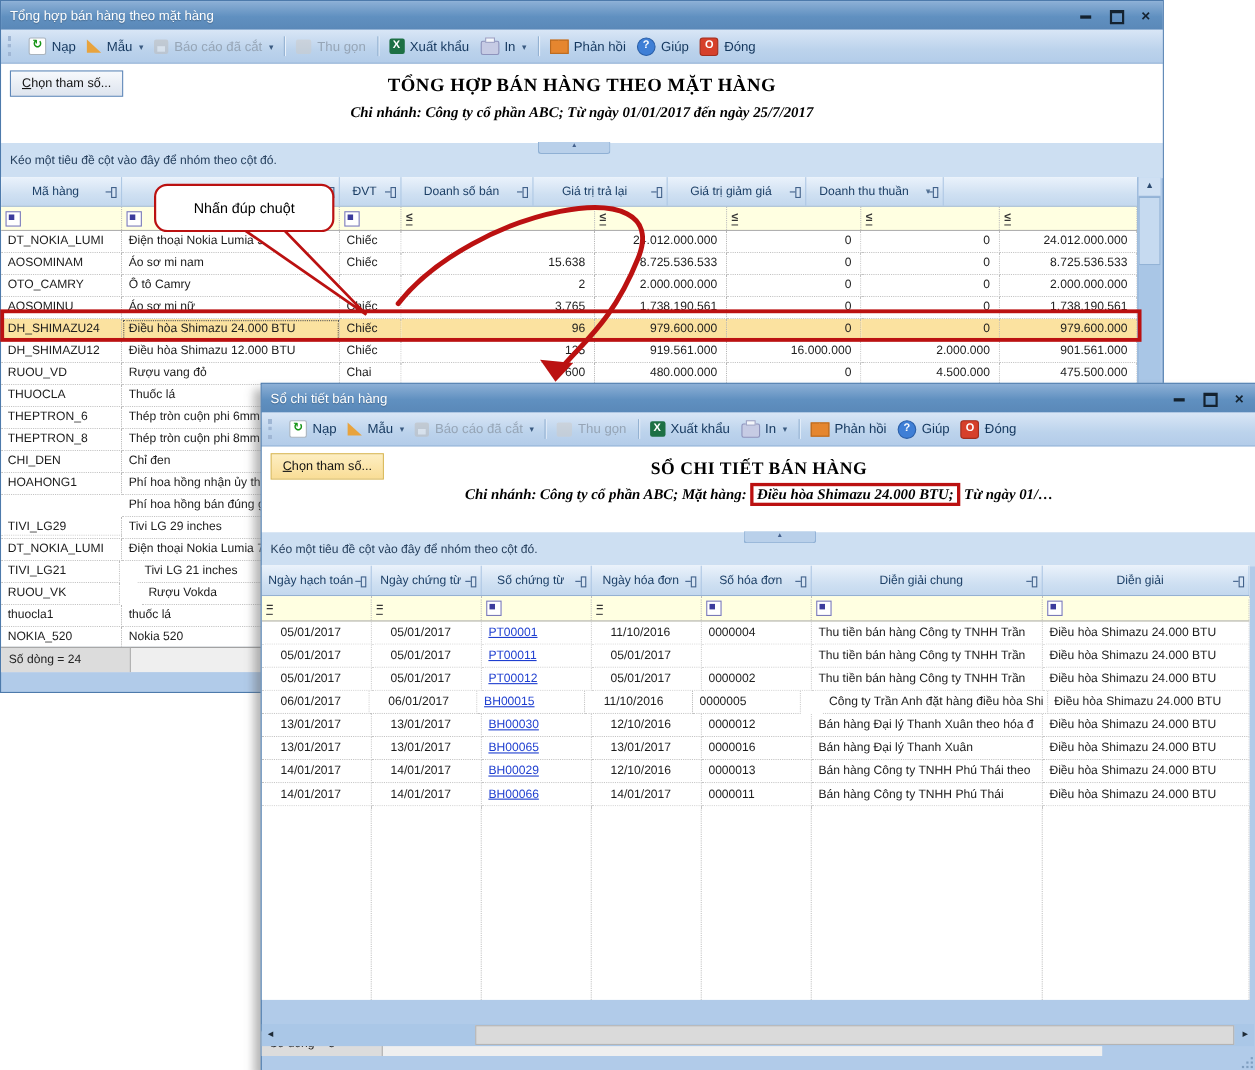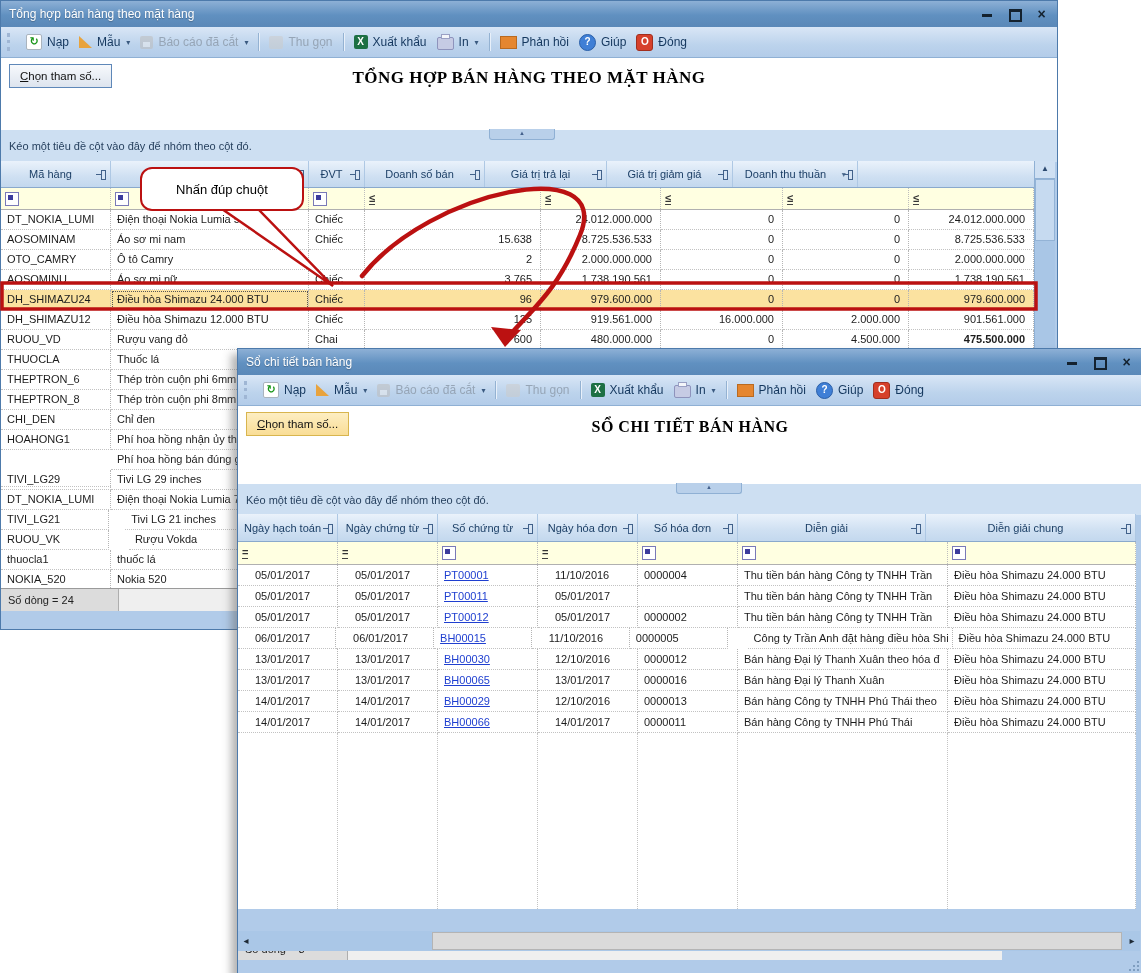"Chi nhánh: Công ty cổ phần ABC; Từ" div.rpt-sub { html: none -> <div>Chi nhánh: Công ty cổ phần ABC; Từ ngày 01/01/2017 đến ngày 25/7/2017</div> }
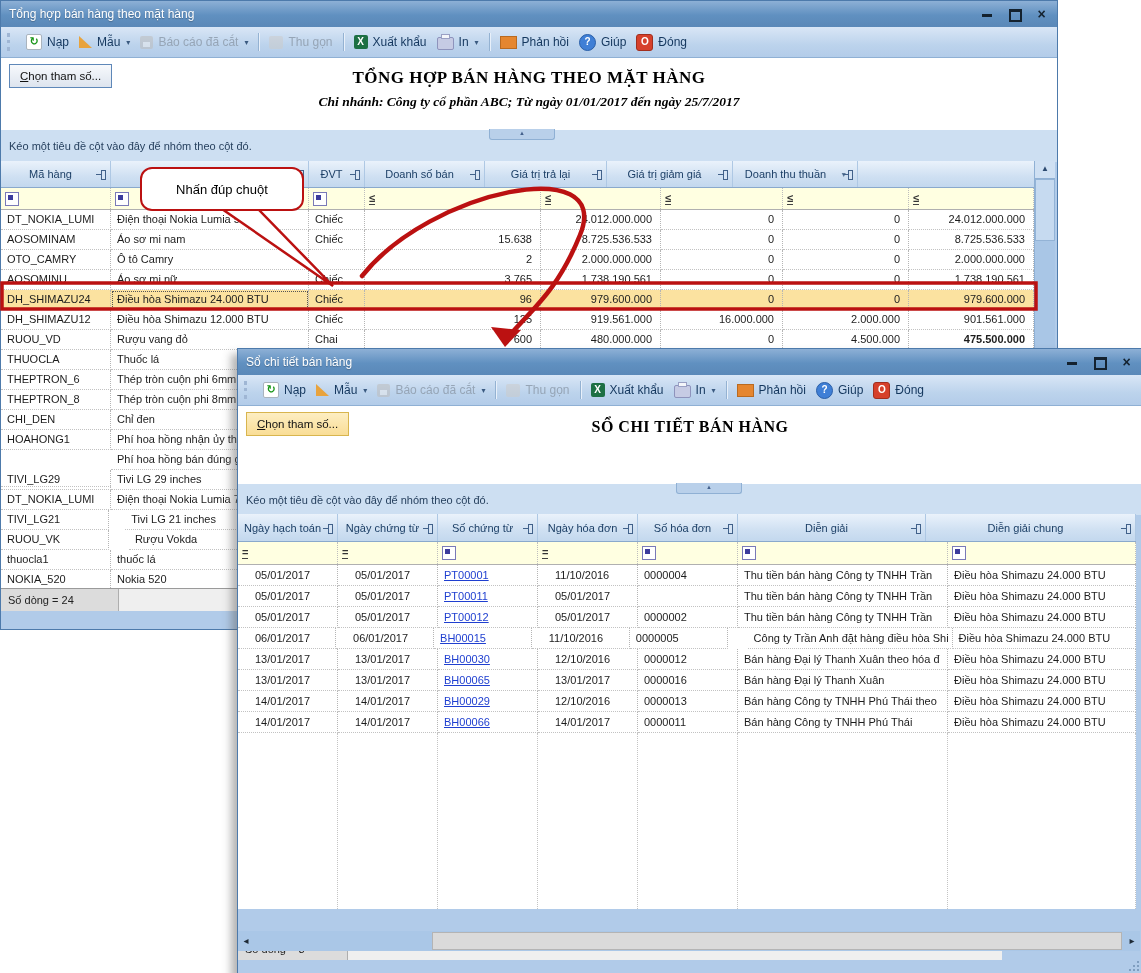"475.500.000" div.td { font-weight: bold -> none }
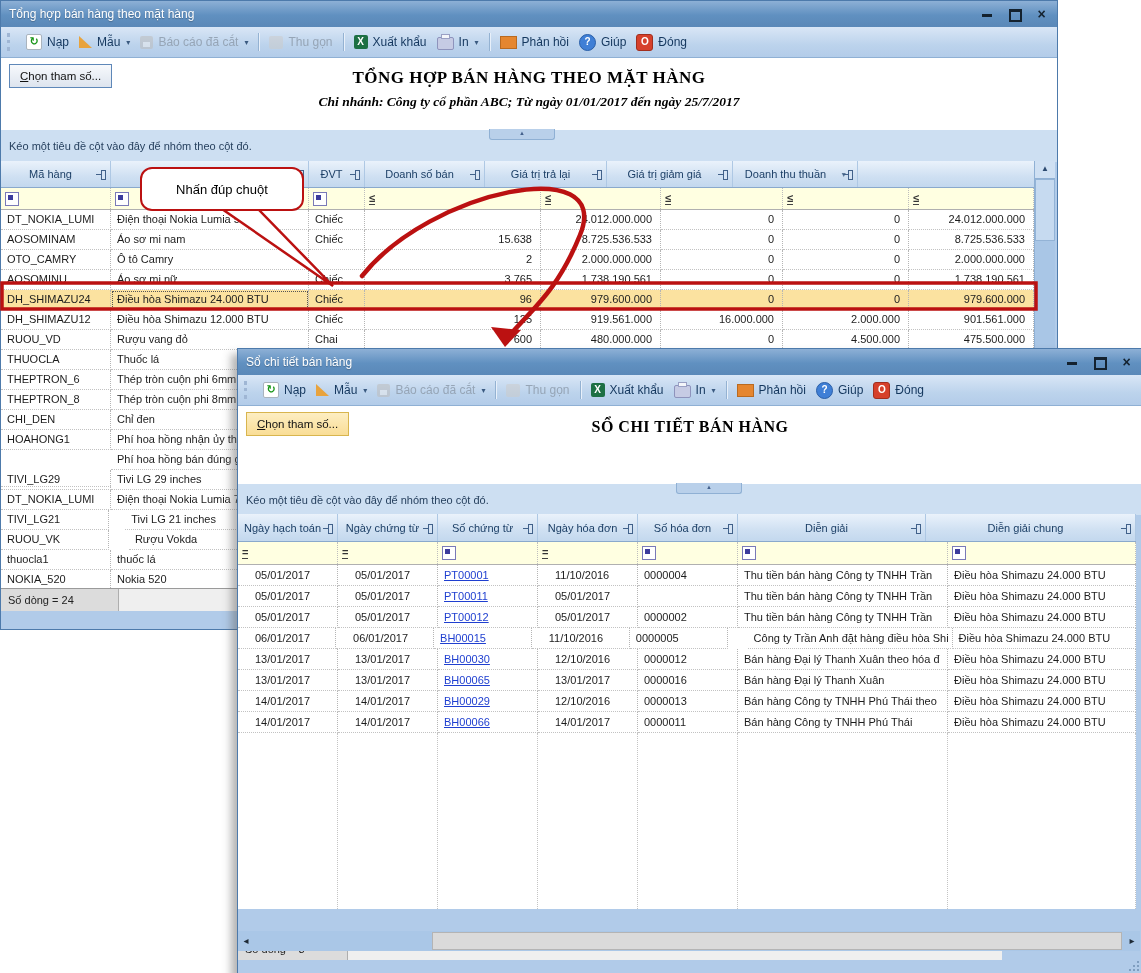"Chi nhánh: Công ty cổ phần ABC; Mặt" div.rpt-sub { html: none -> <div> <span>Chi nhánh: Công ty cổ phần ABC; Mặt hàng: </span><span>Điều hòa Shimazu 24.000 BTU;</span><span> Từ ngày 01/…</span> </div> }
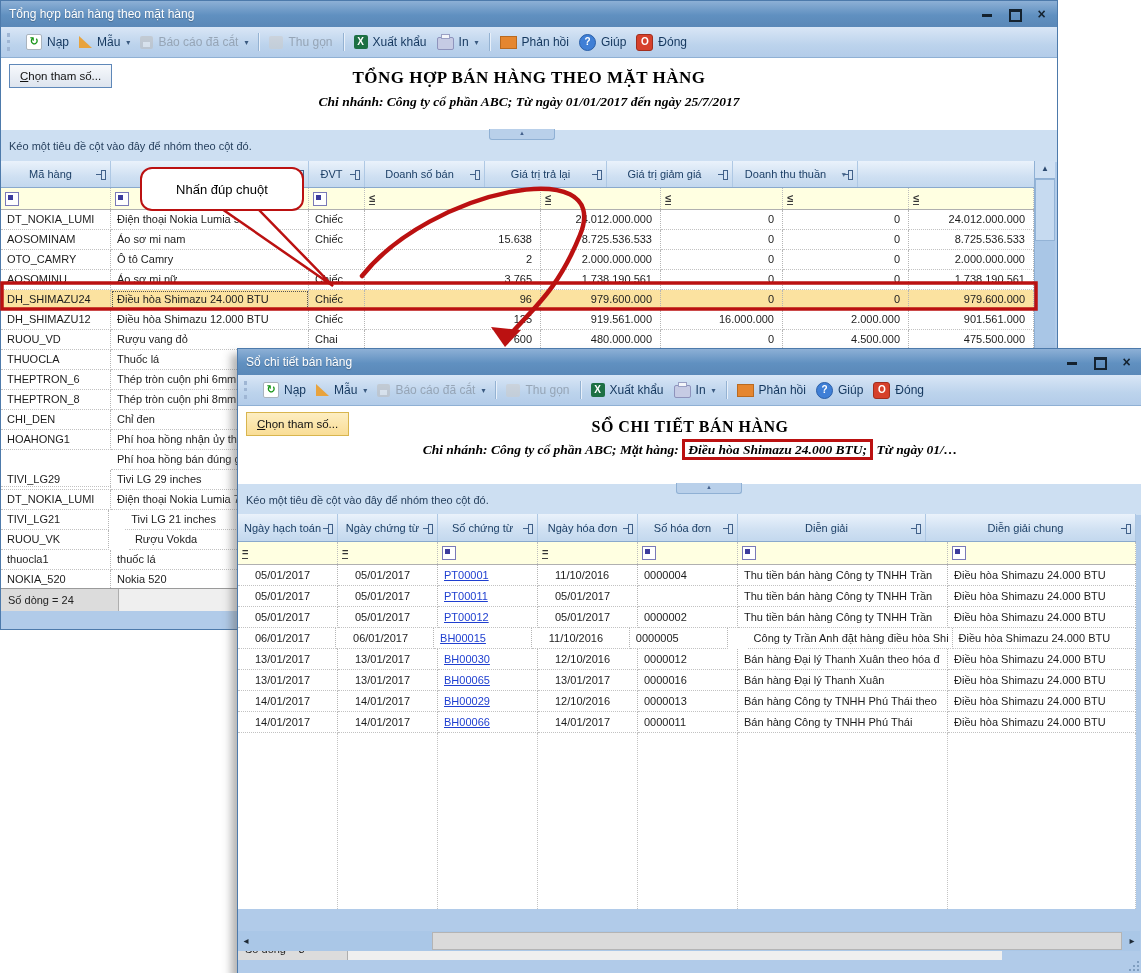"Diễn giải" div.th { order: before "Diễn giải chung" -> after "Diễn giải chung" }
